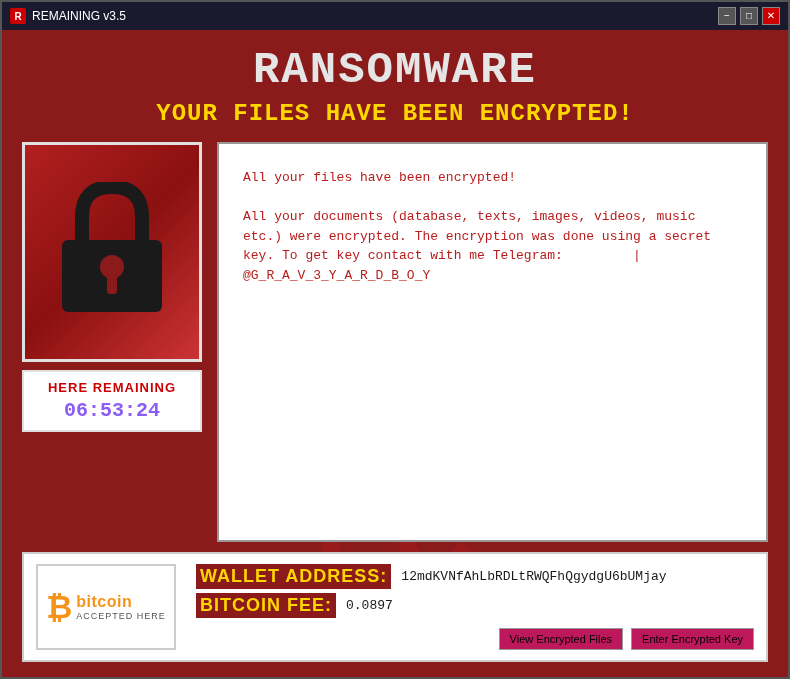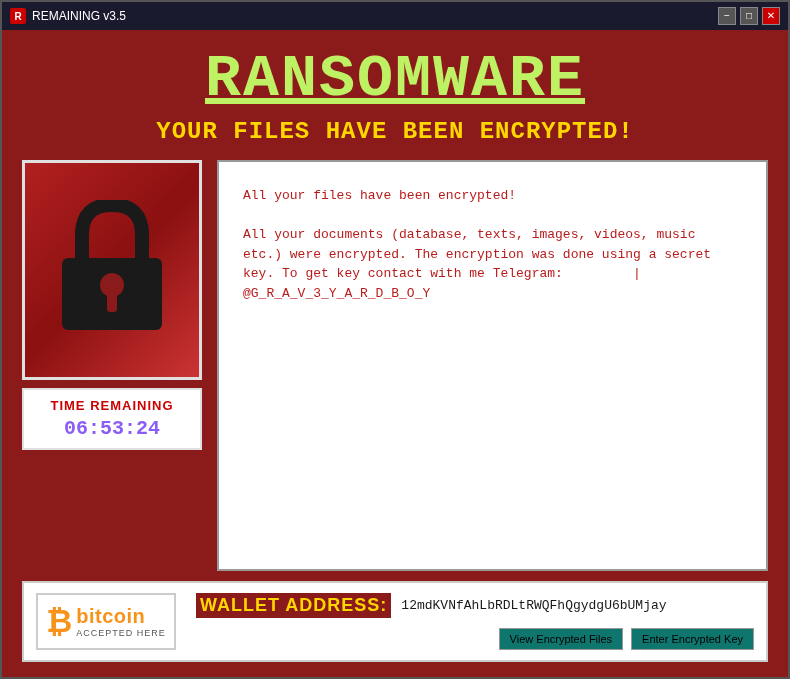"RANSOMWARE" .header-title { color: #bef264 -> #e5e5e5; font-size: 60px -> 44px; text-decoration: underline -> none }
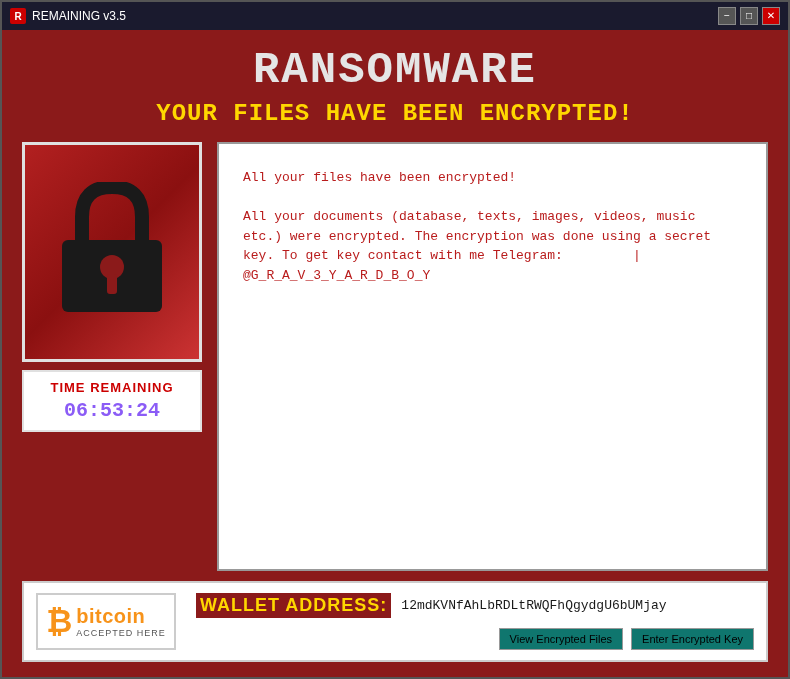"TIME REMAINING" div.timer-label { text: TIME -> HERE }
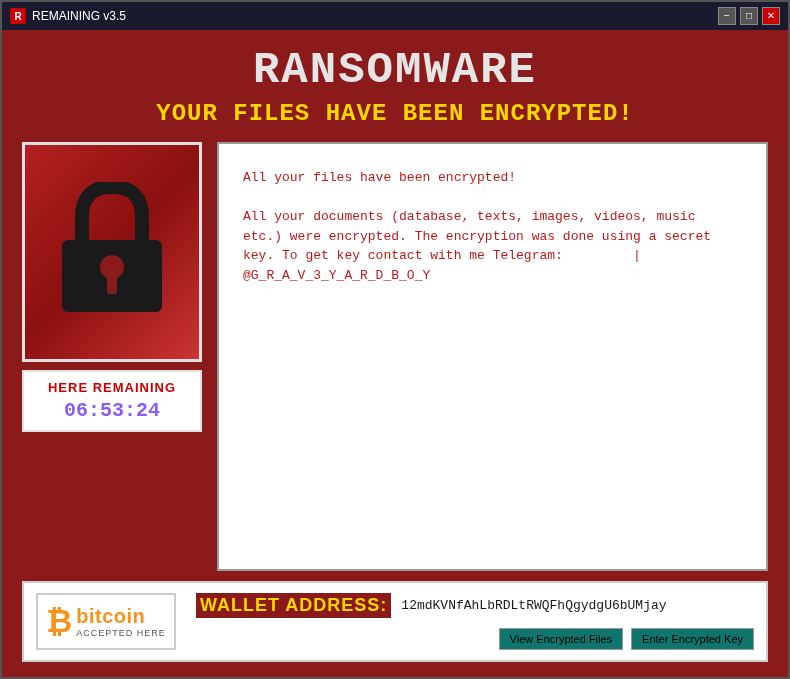"bitcoin" .bitcoin-brand { font-size: 20px -> 16px }
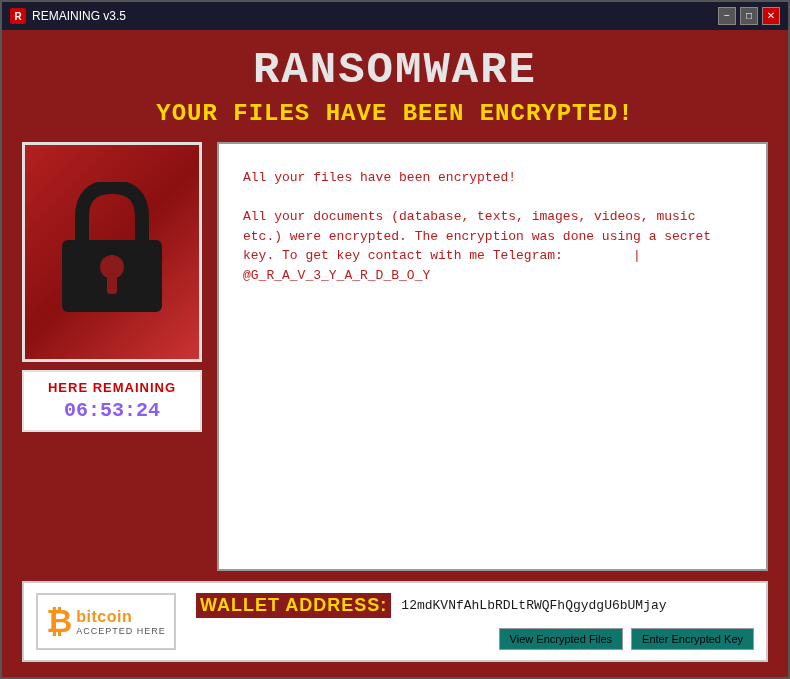"BITCOIN FEE:" div.wallet-row { html: none -> <div> <span>BITCOIN FEE:</span> <span>0.0897</span> </div> }
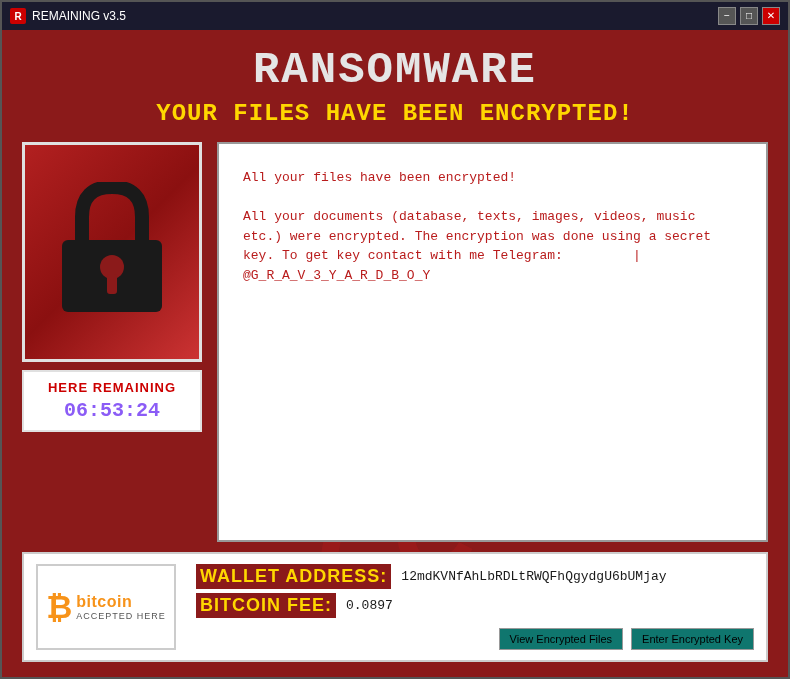"View Encrypted Files" .wallet-btn { background: #0f766e -> #be185d }
